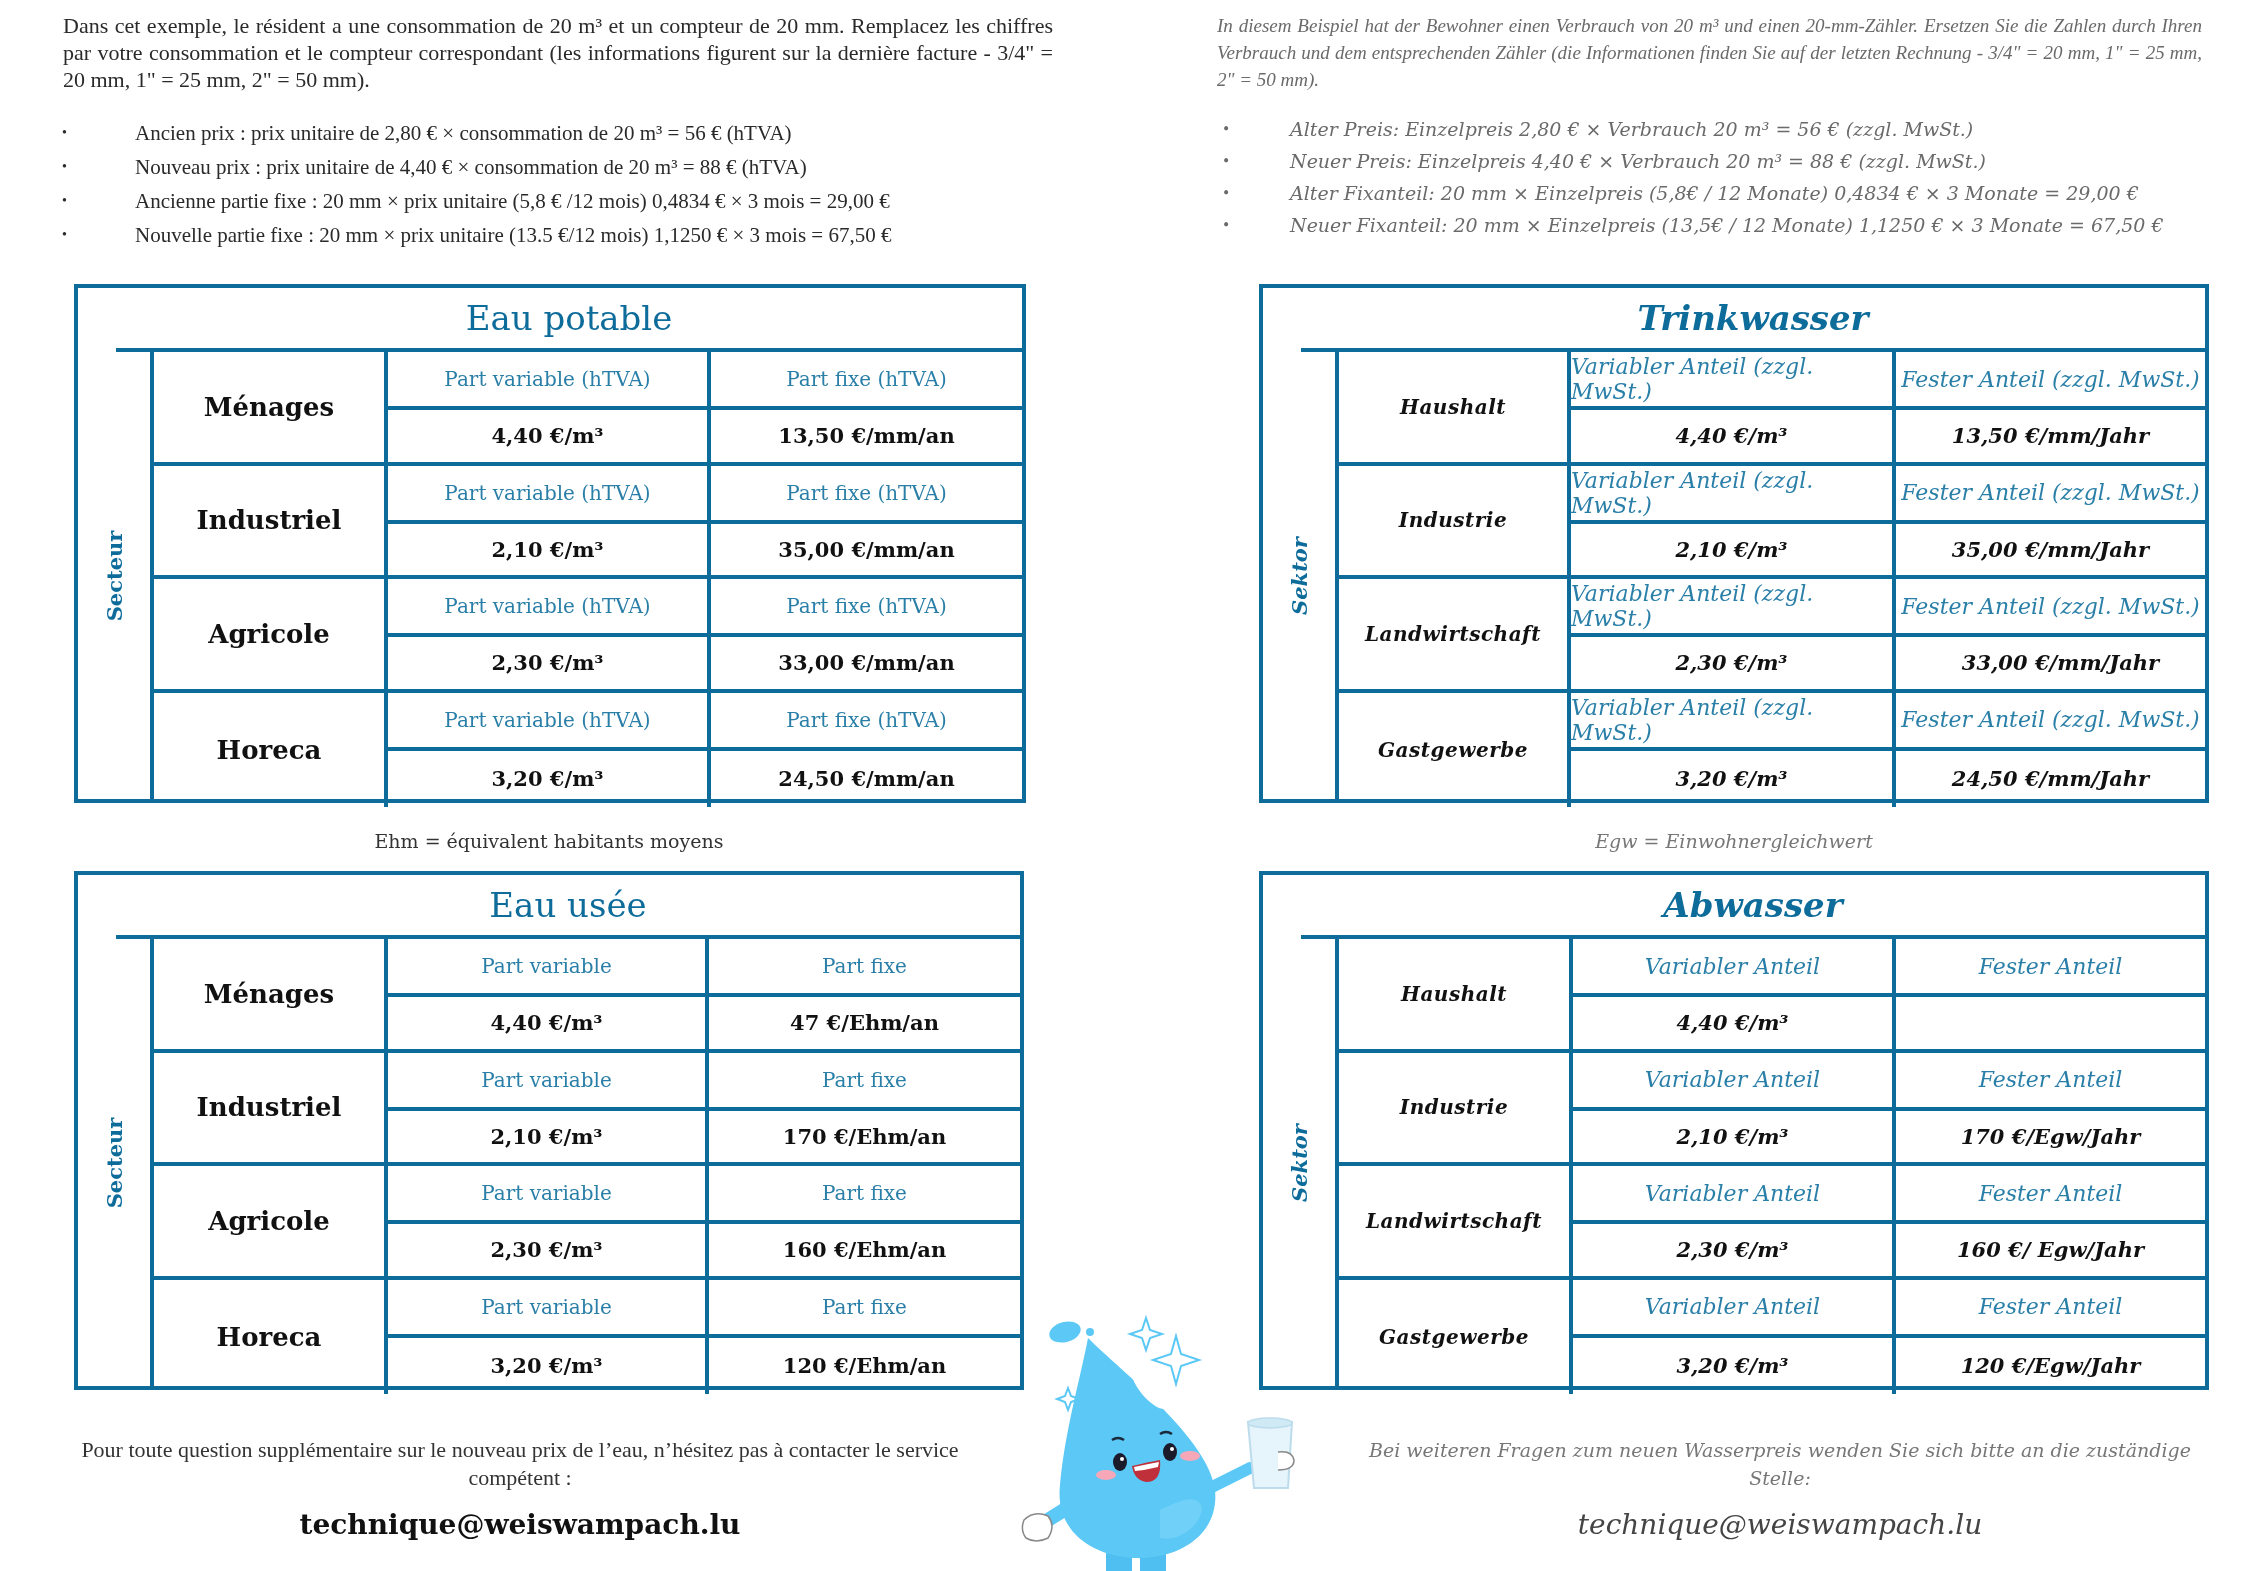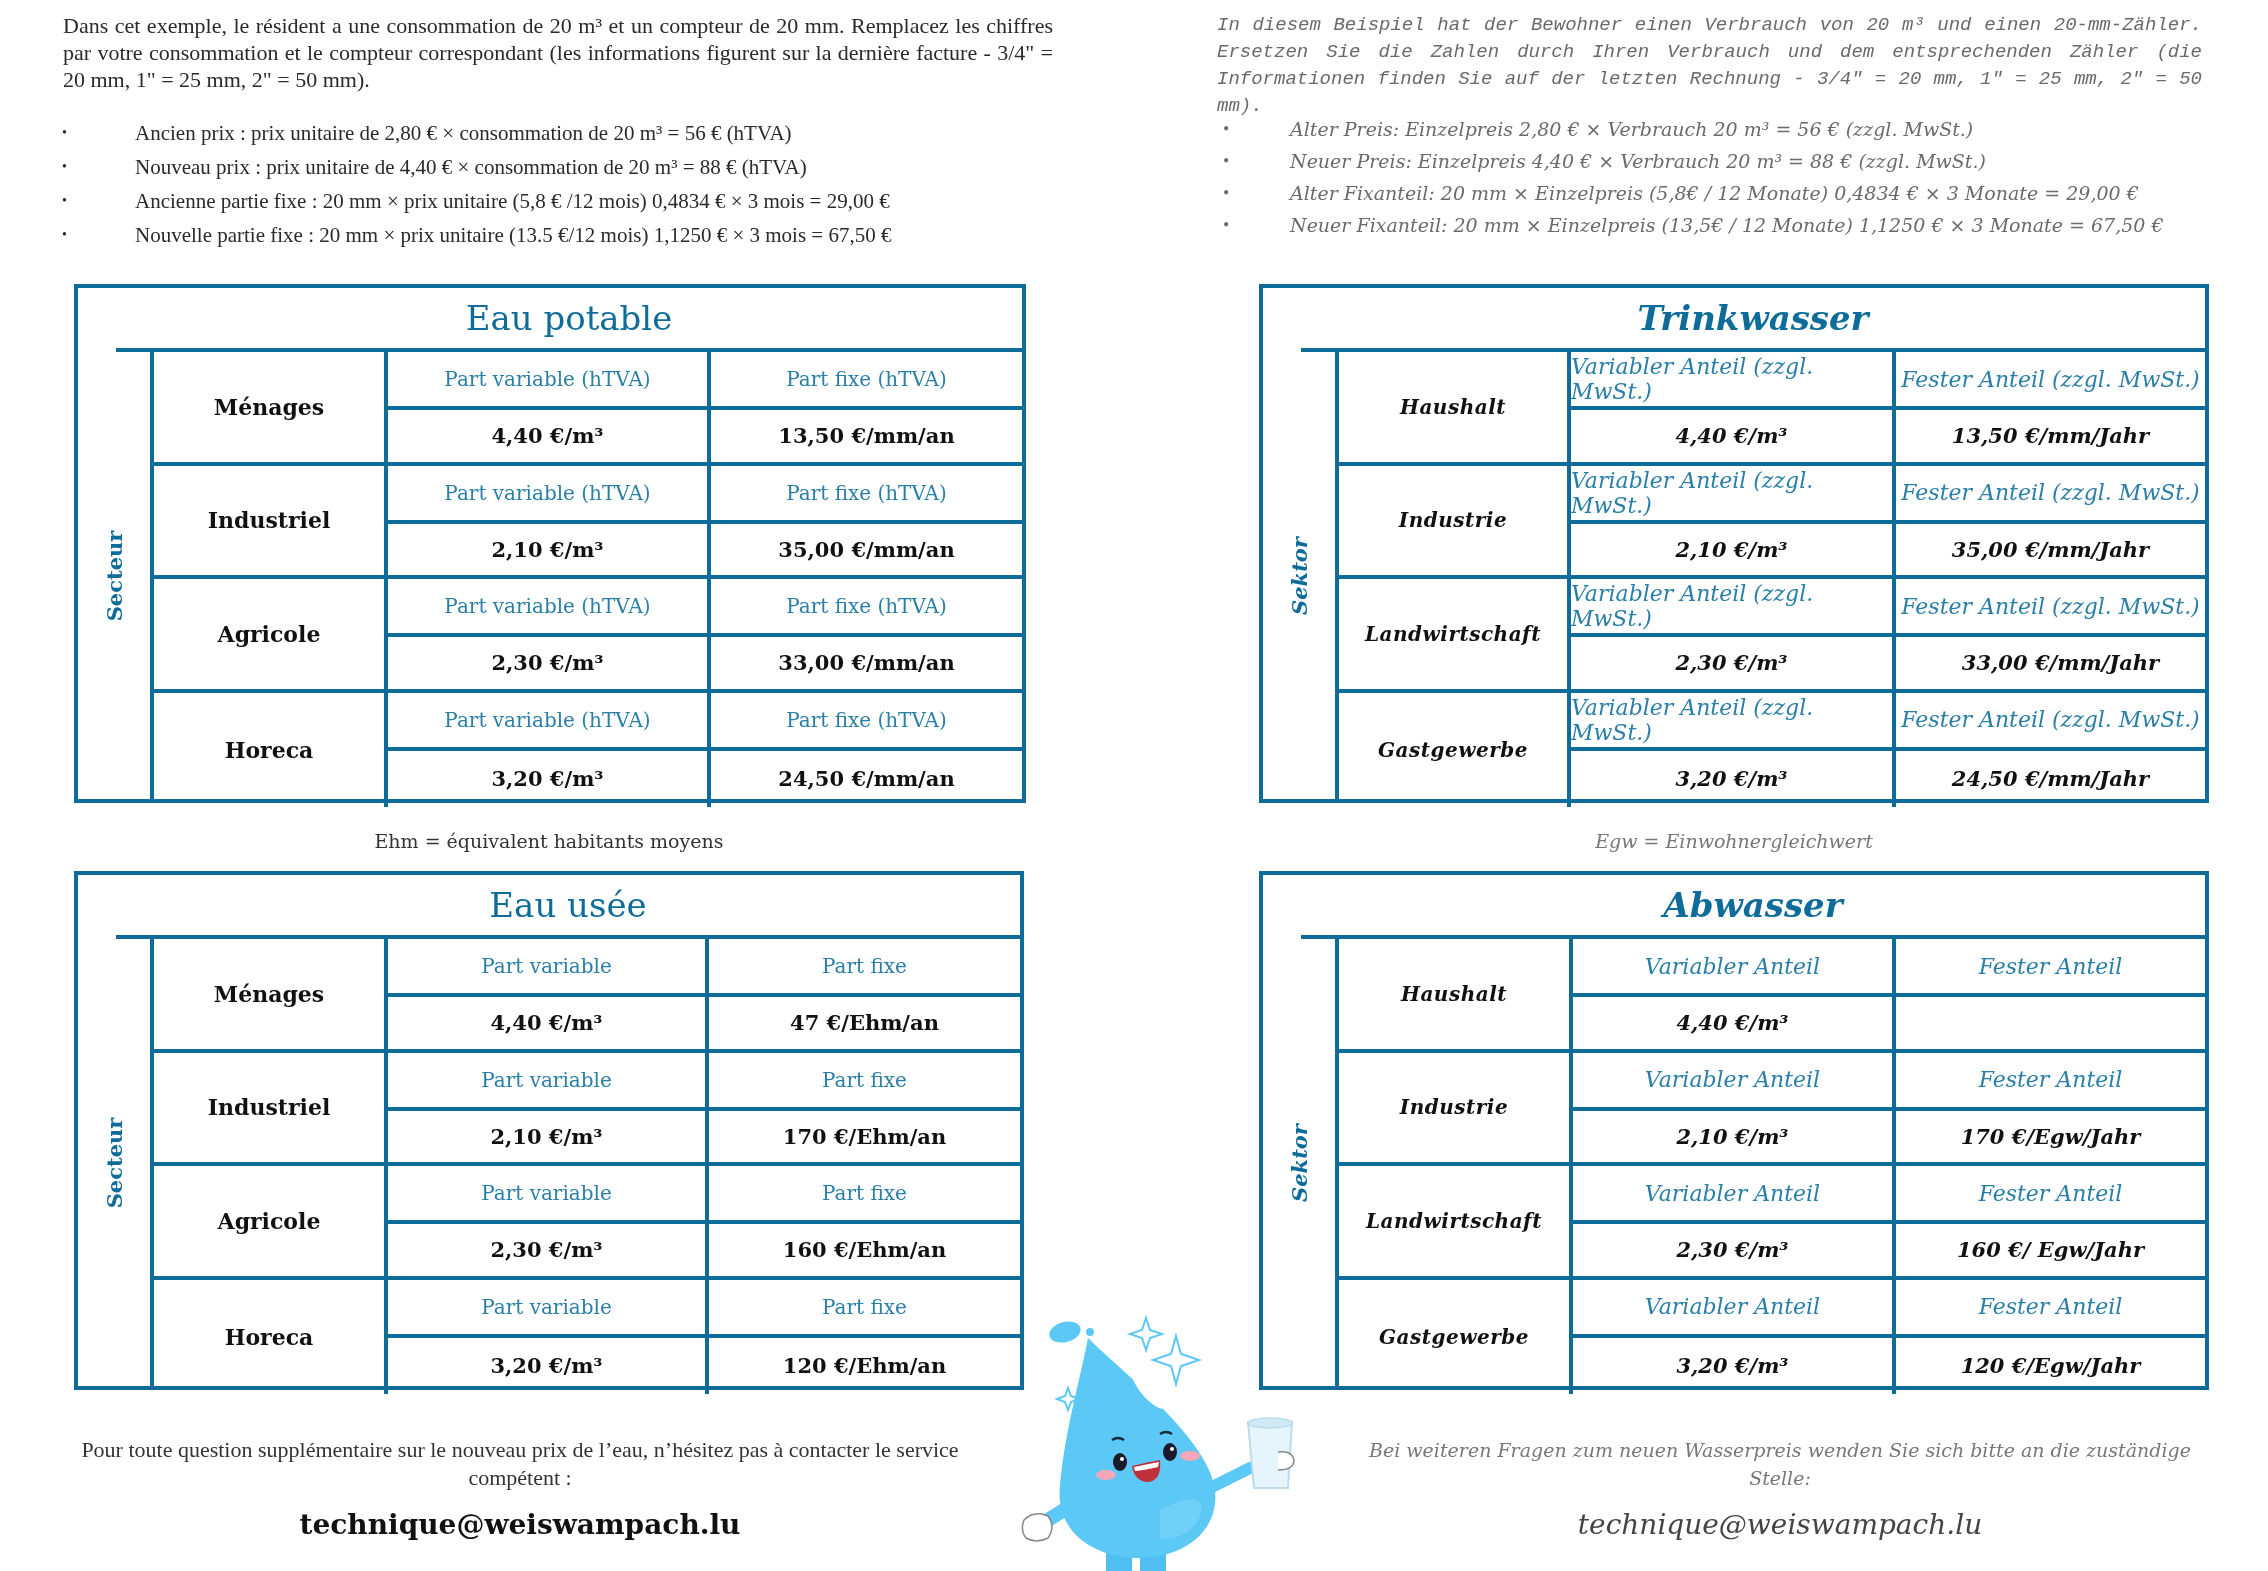"In diesem Beispiel hat der" .intro.de { font-family: Liberation Mono, monospace -> Liberation Serif, serif }
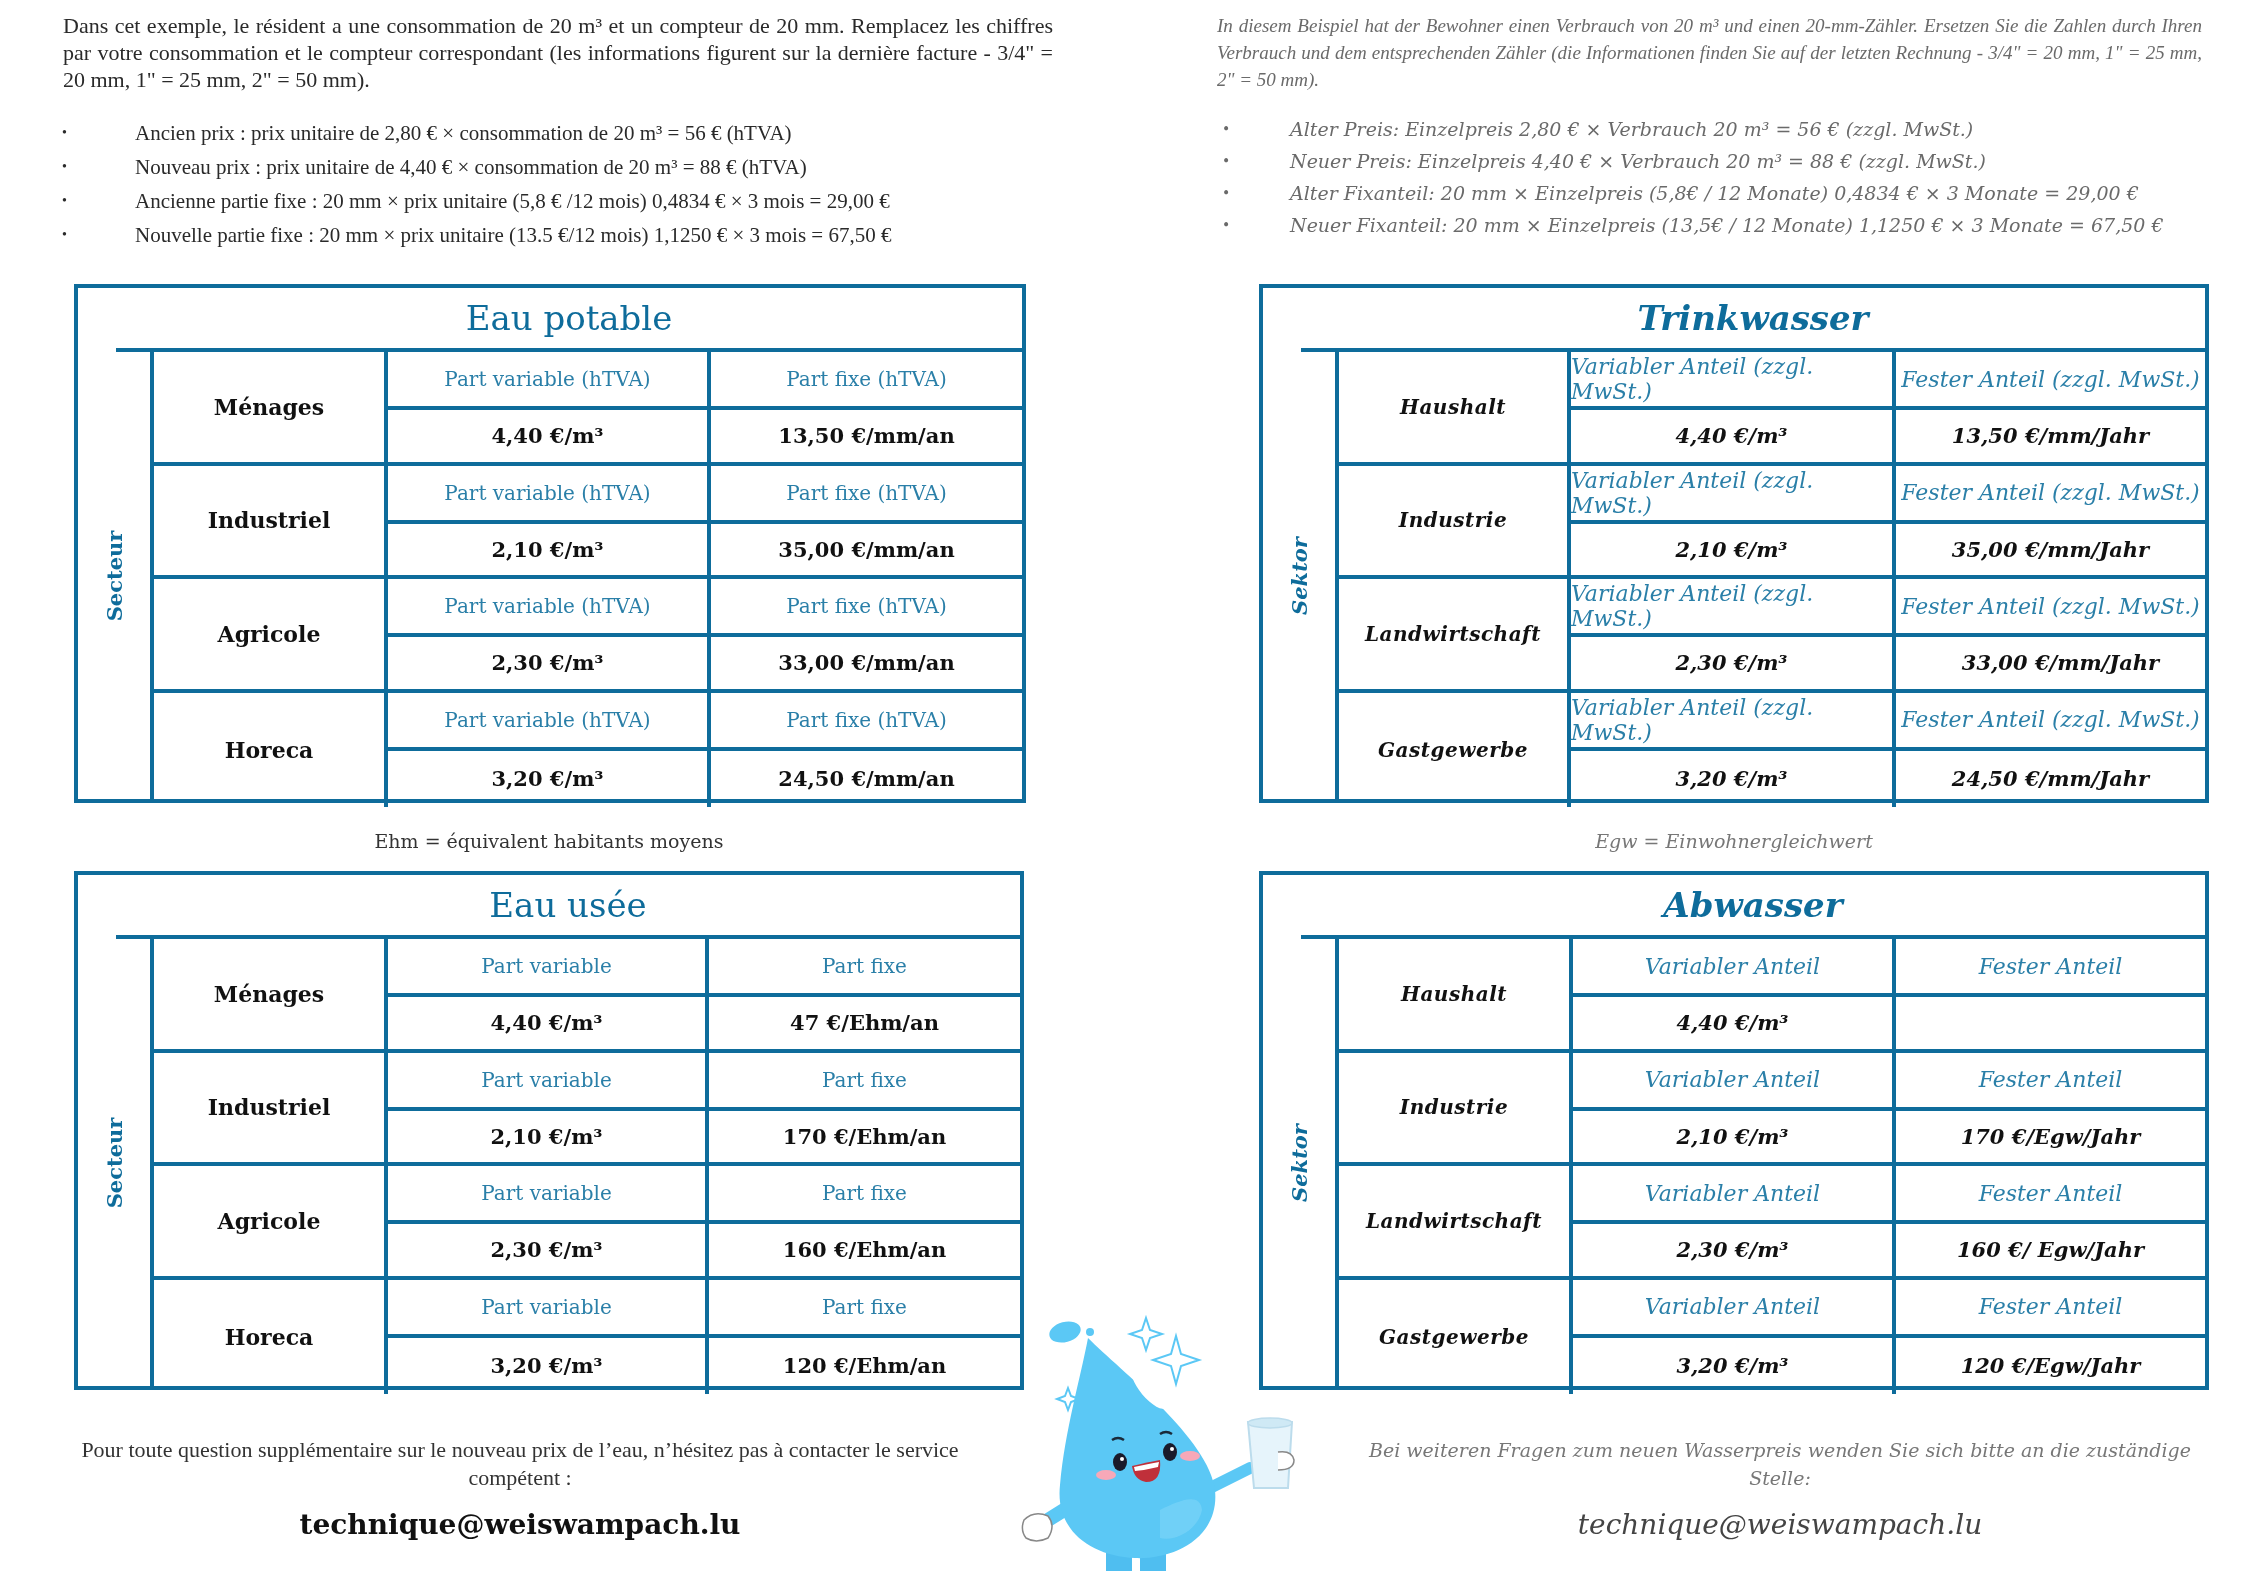"Ménages" .row .name { font-size: 22px -> 26px }
